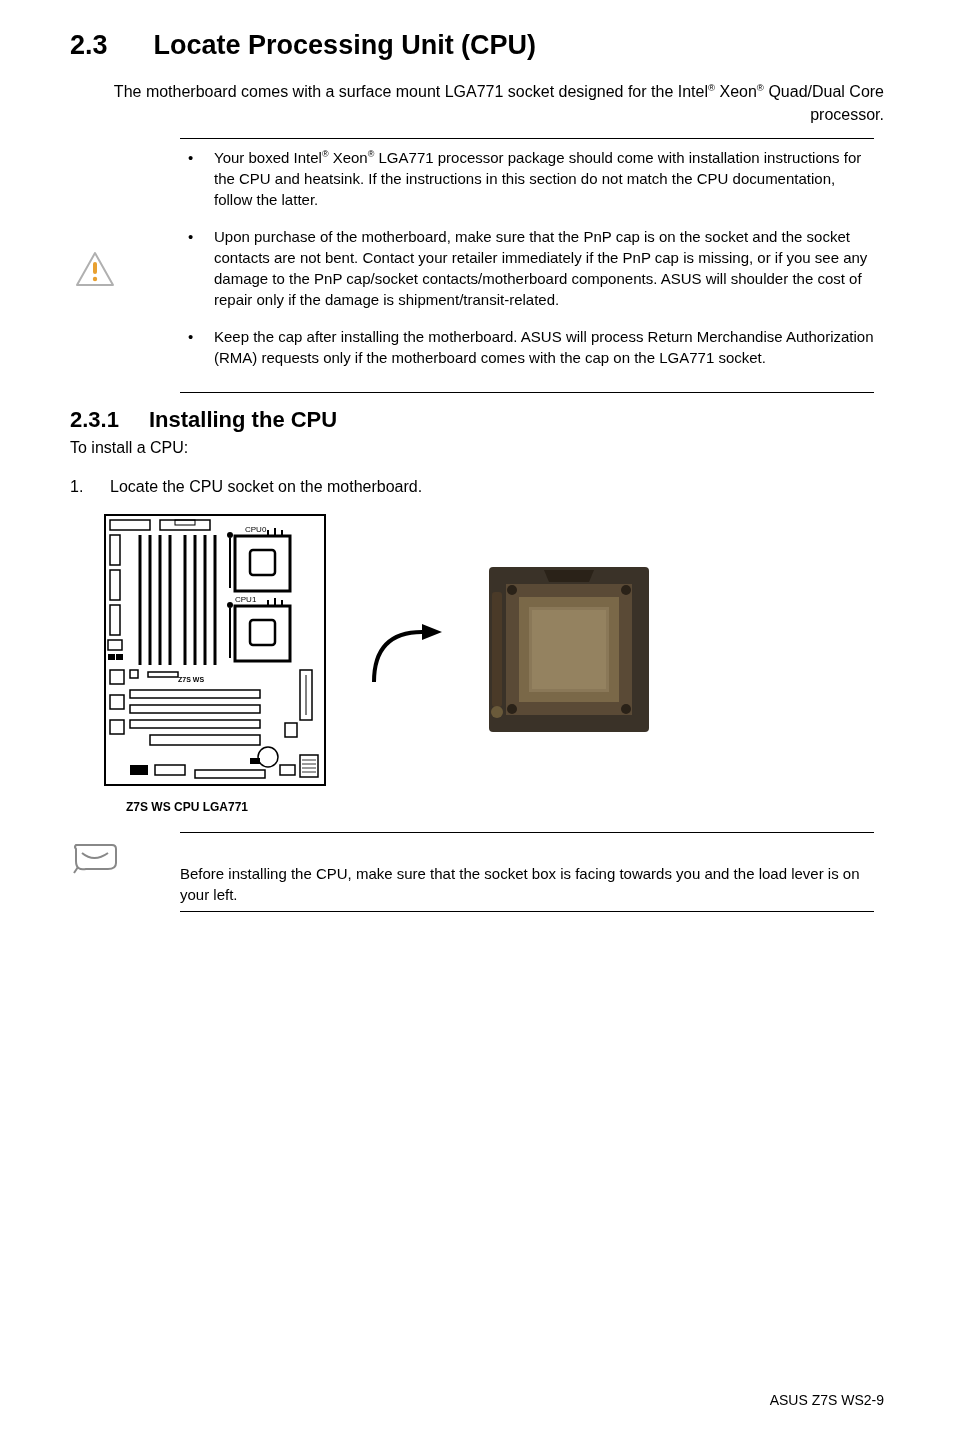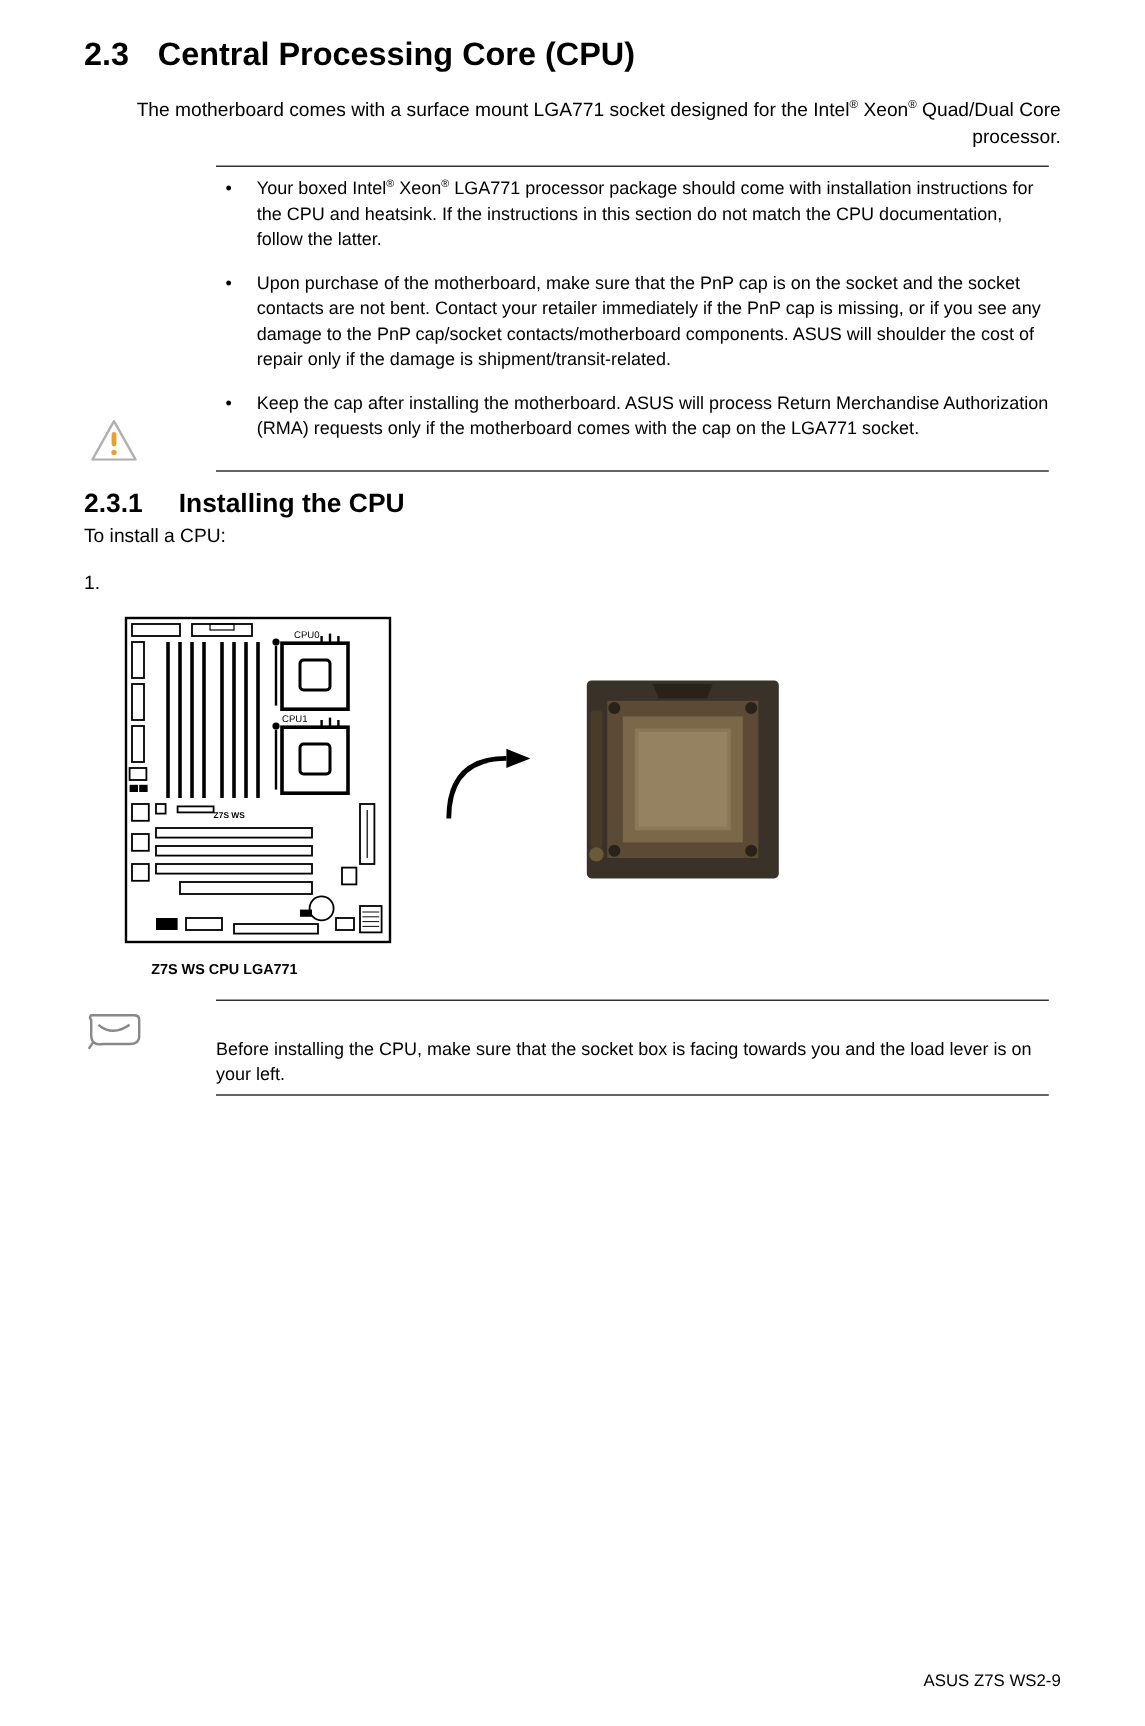"2.3" .section-number { margin-right: 24px -> 46px }
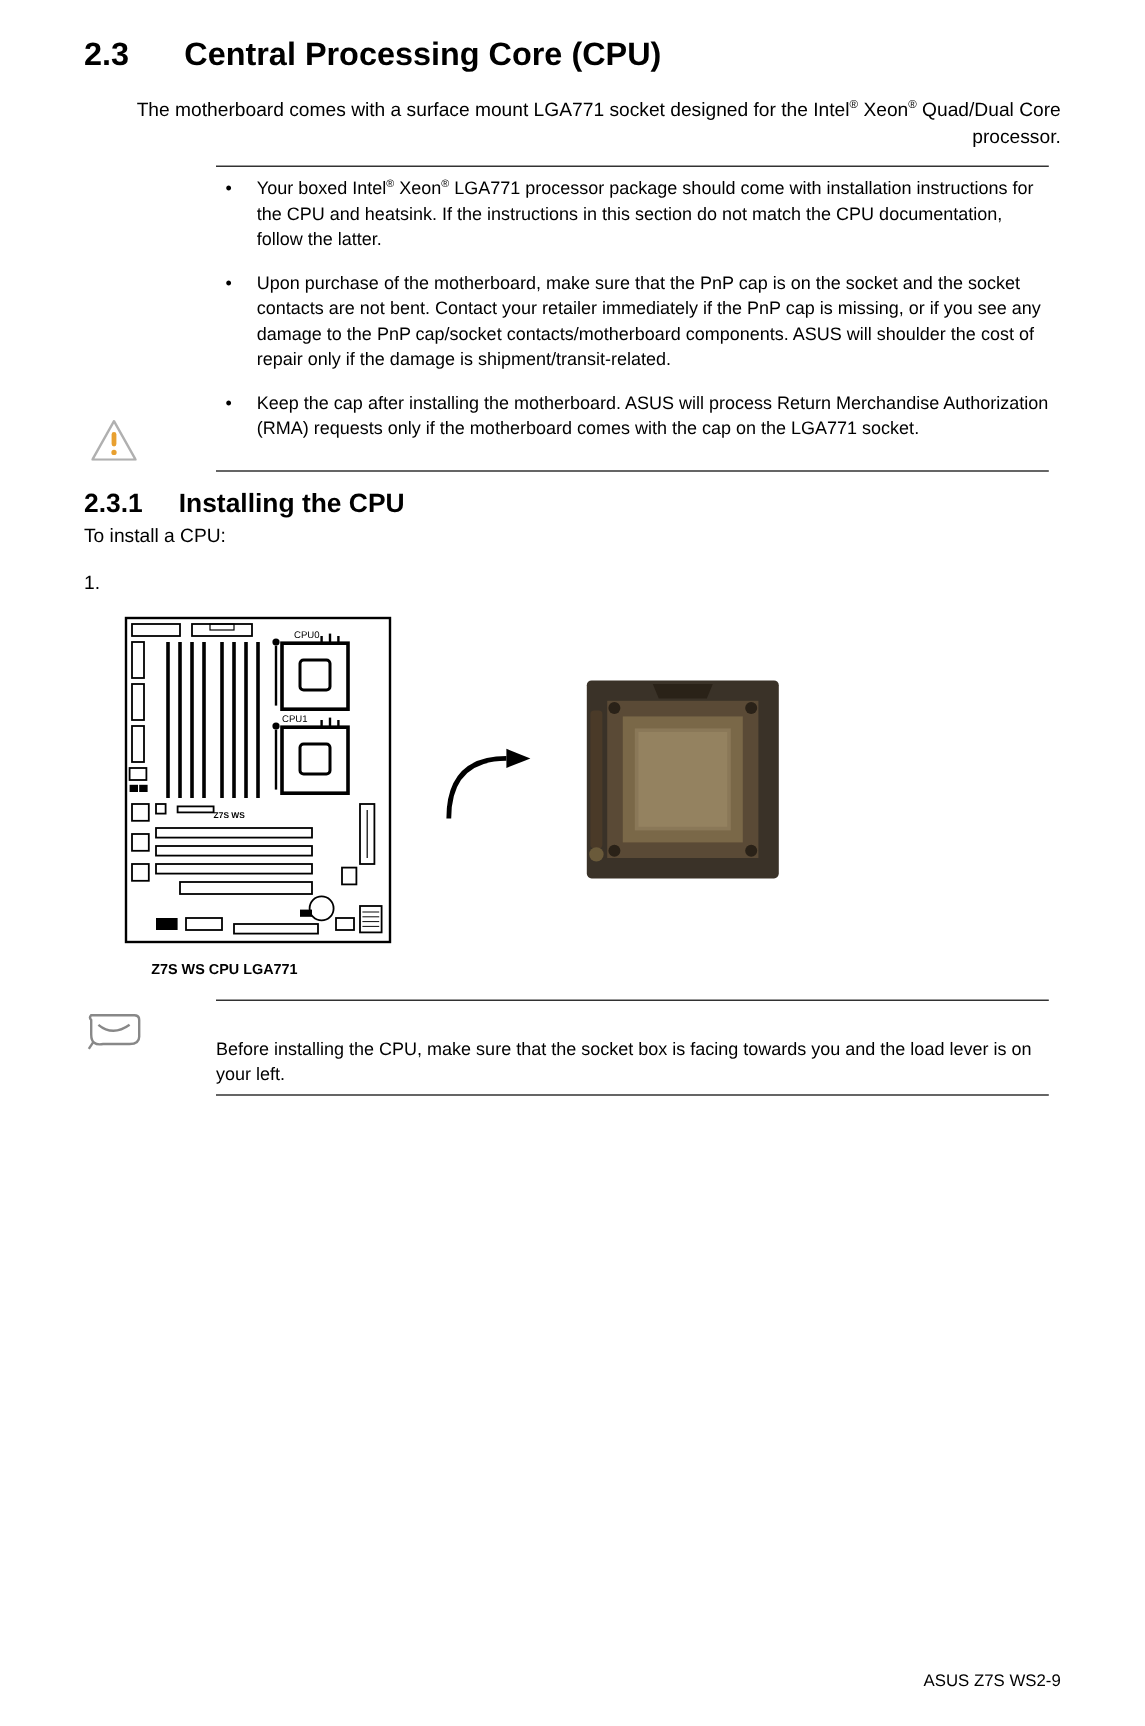"Central Processing Core (CPU)" span { text: Central Processing Core -> Locate Processing Unit }
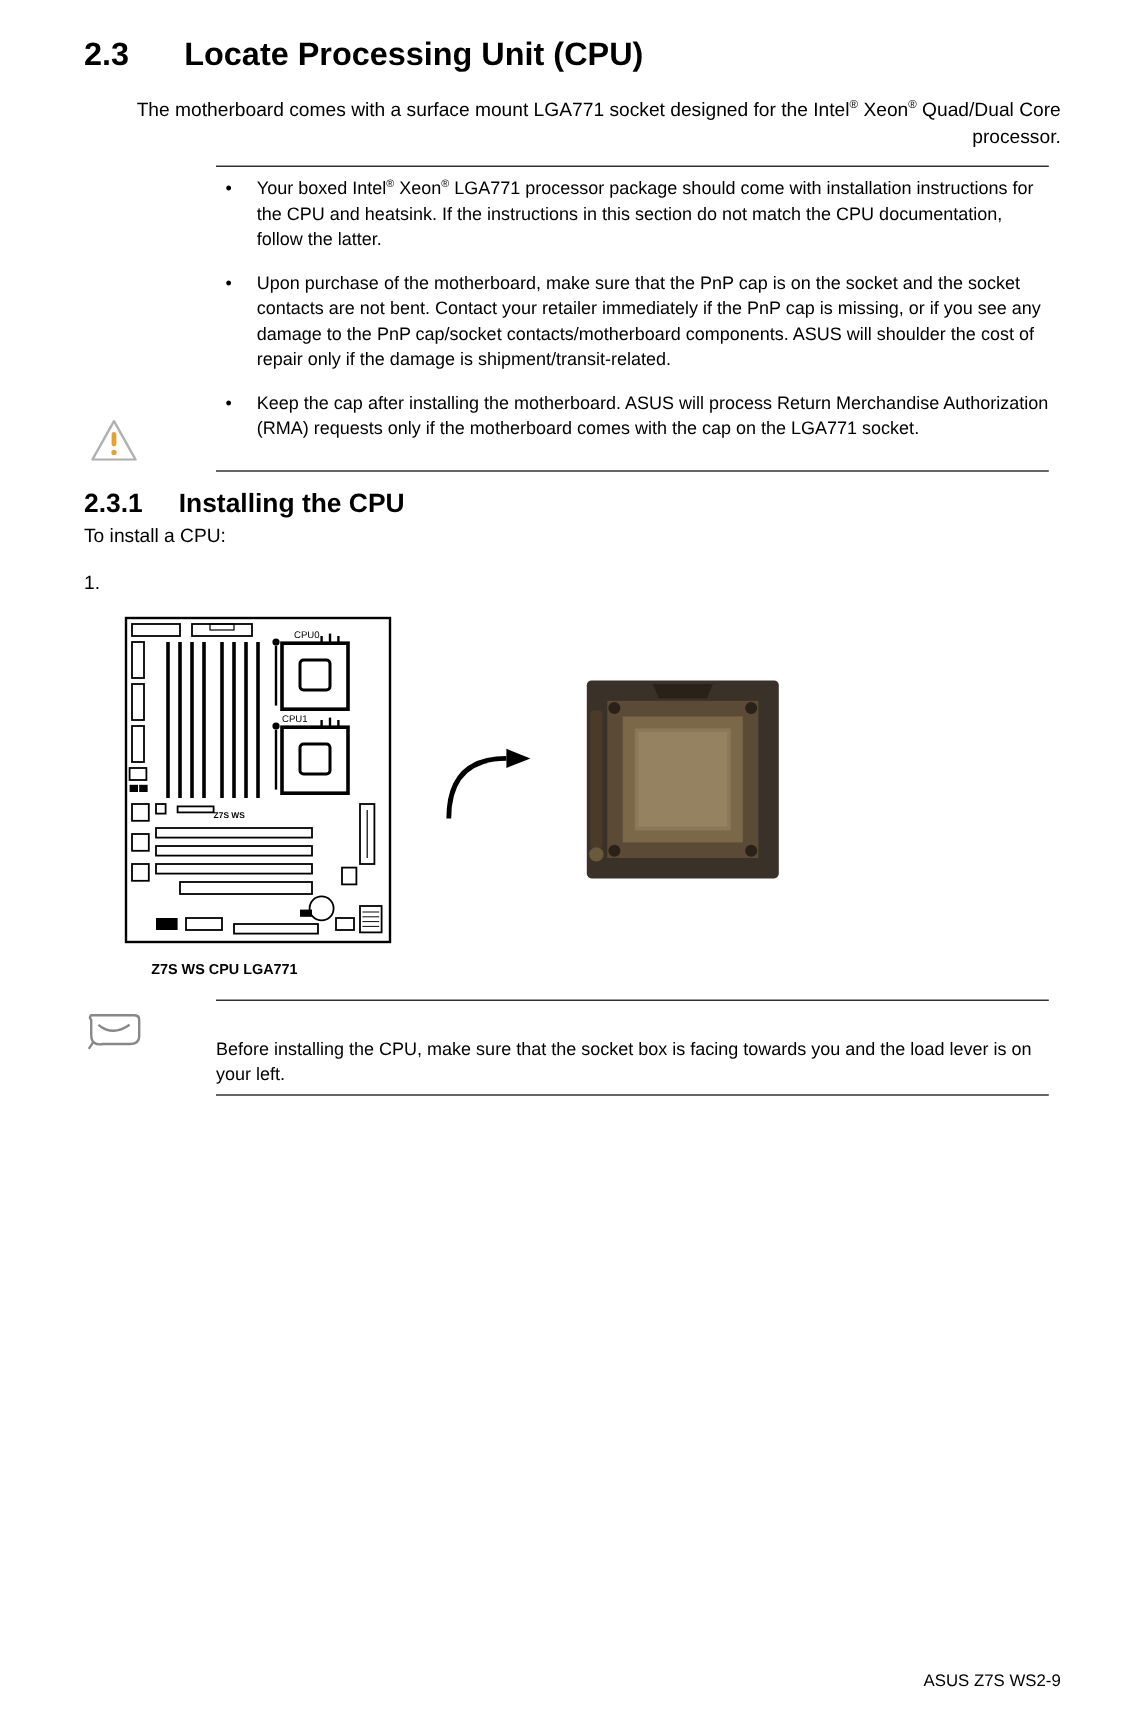"Your boxed Intel® Xeon® LGA771" .callout-block { align-items: flex-end -> center }
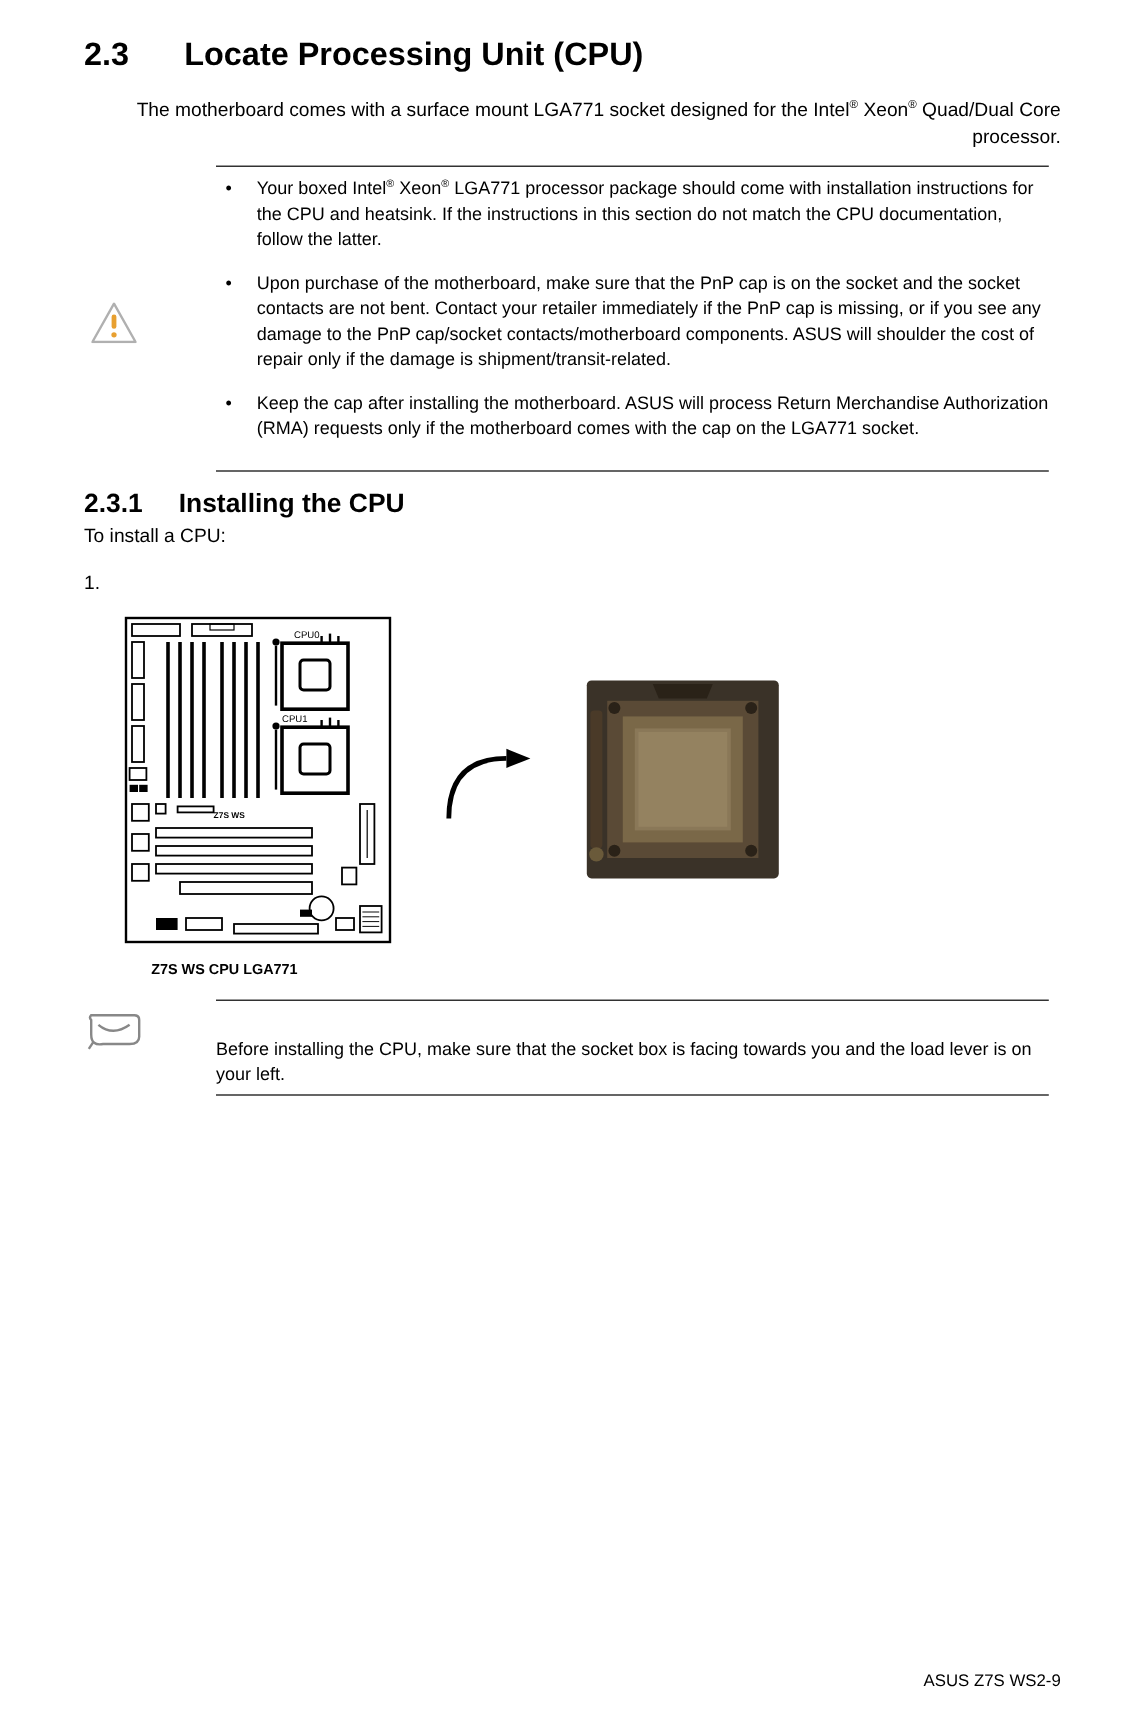"Locate the CPU socket on" span { html: none -> <span>Locate the CPU socket on the motherboard.</span> }
